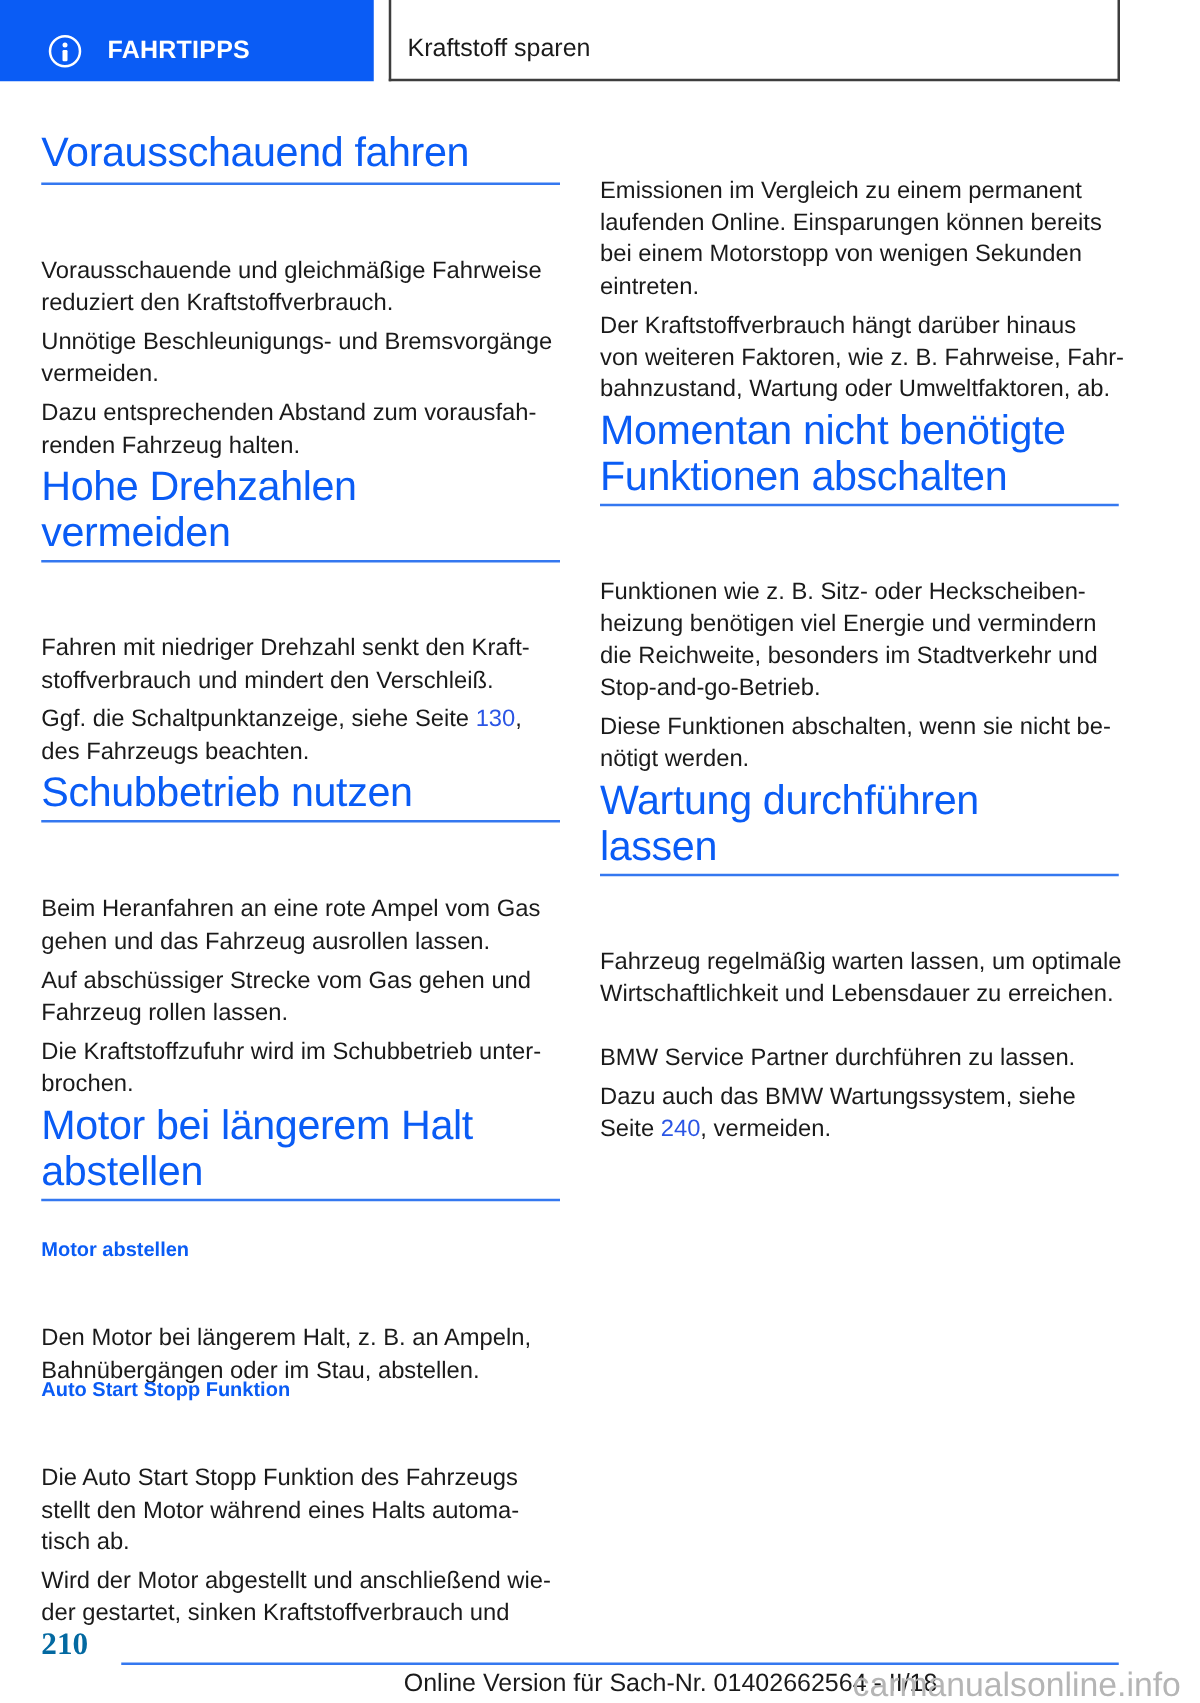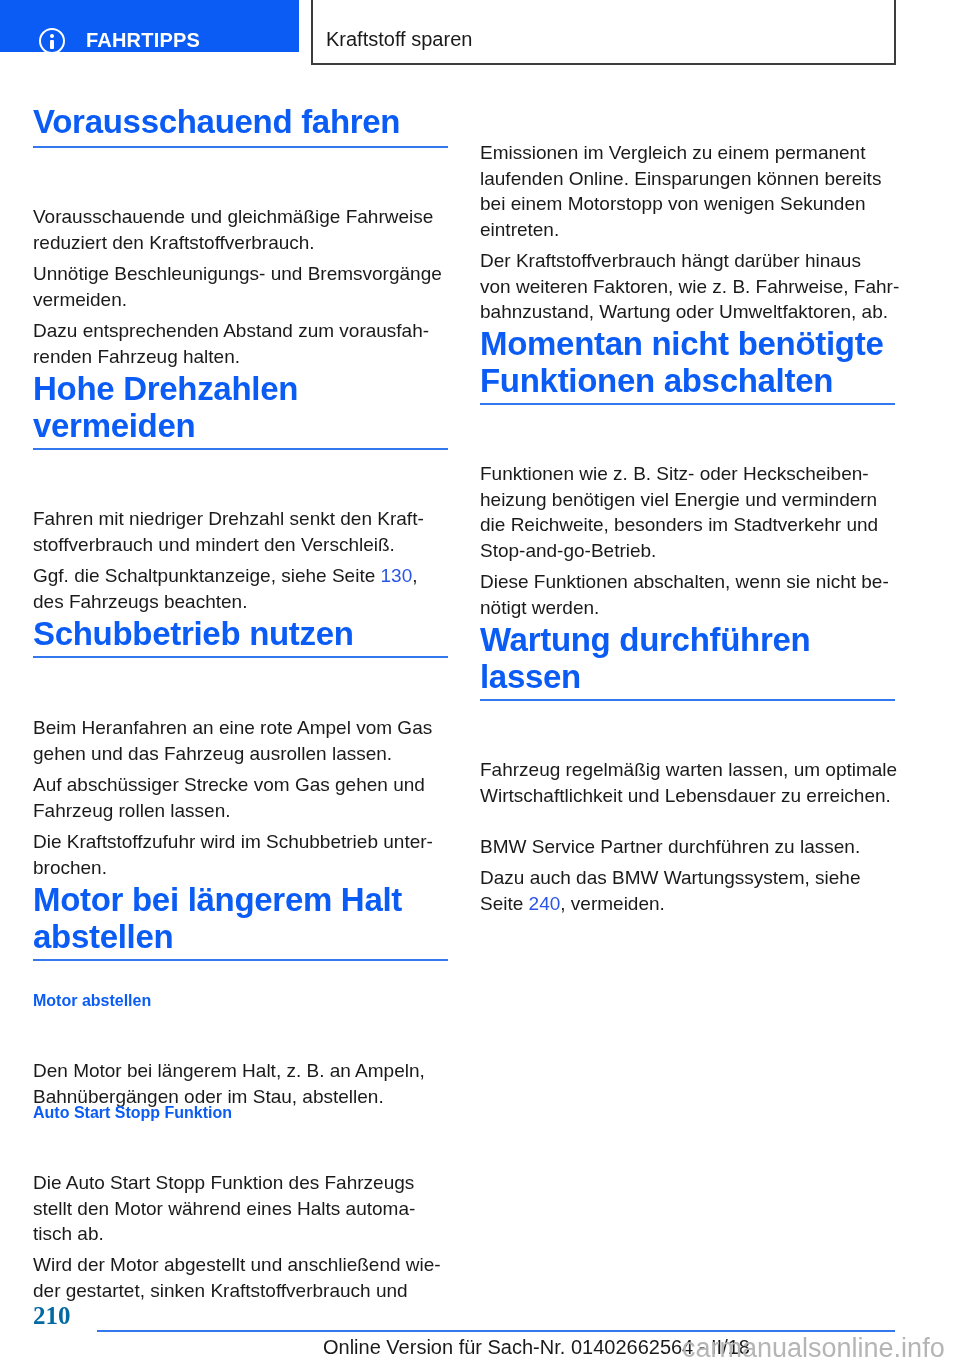"FAHRTIPPS" .header-tab { height: 52px -> 65px }
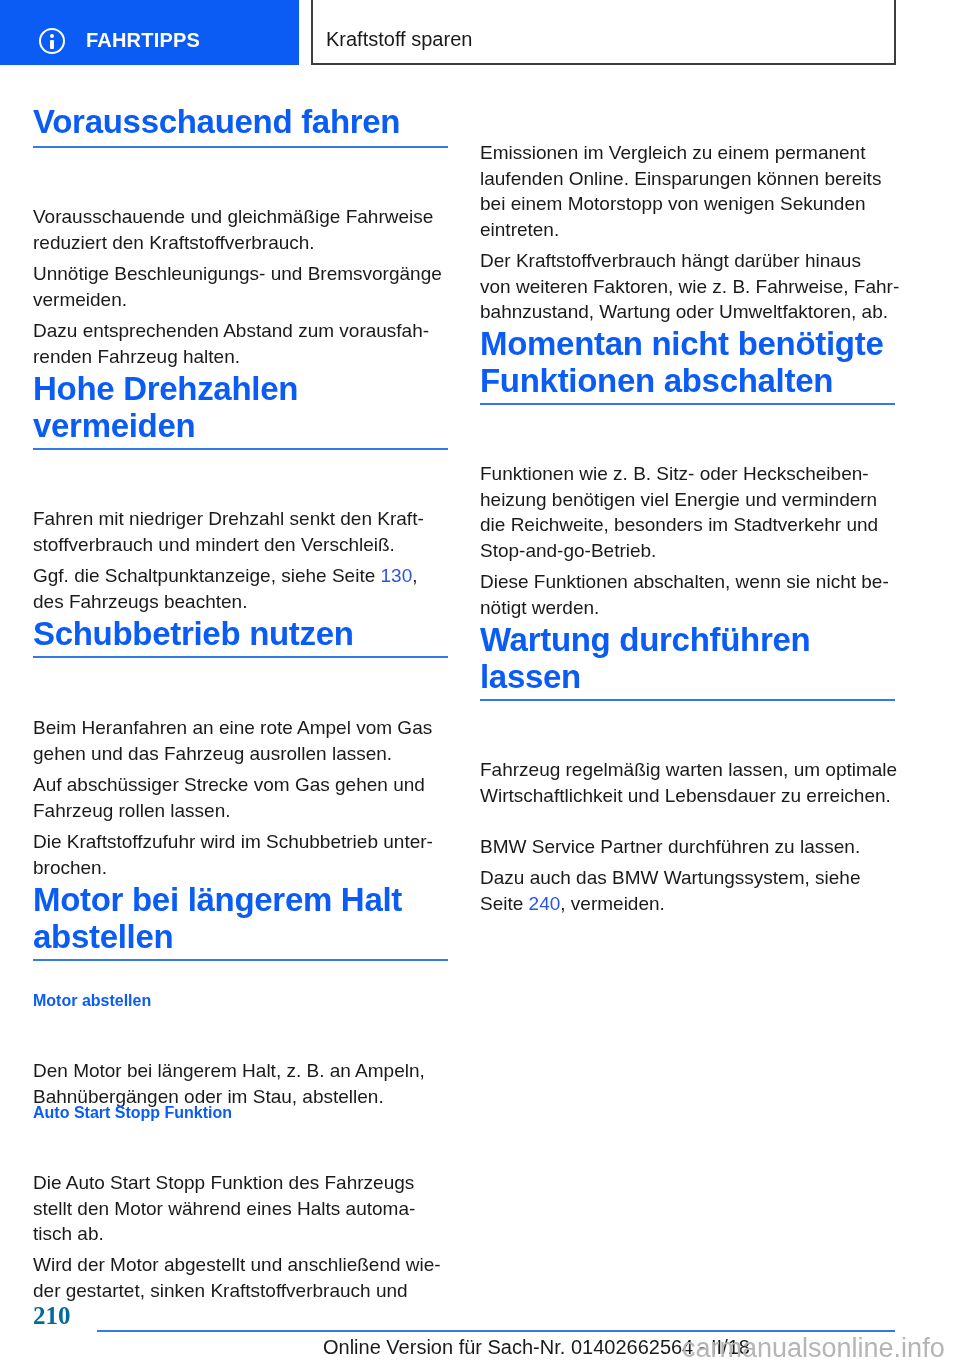"Vorausschauend fahren" h1.sec { font-weight: bold -> normal }
